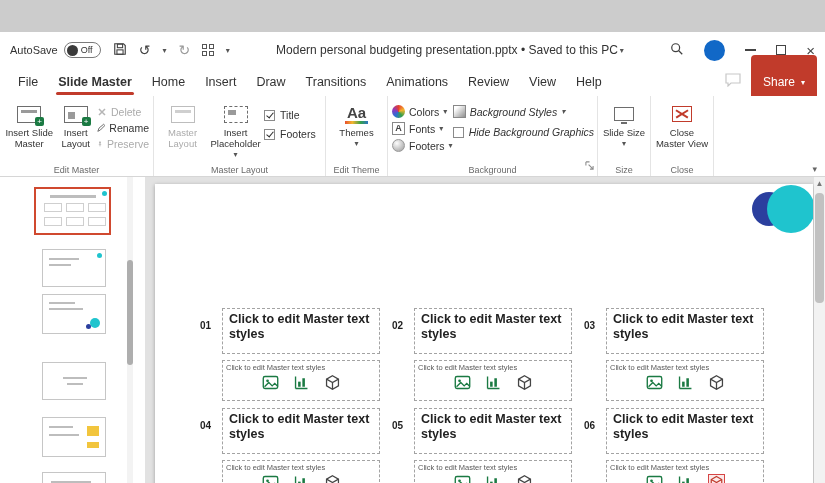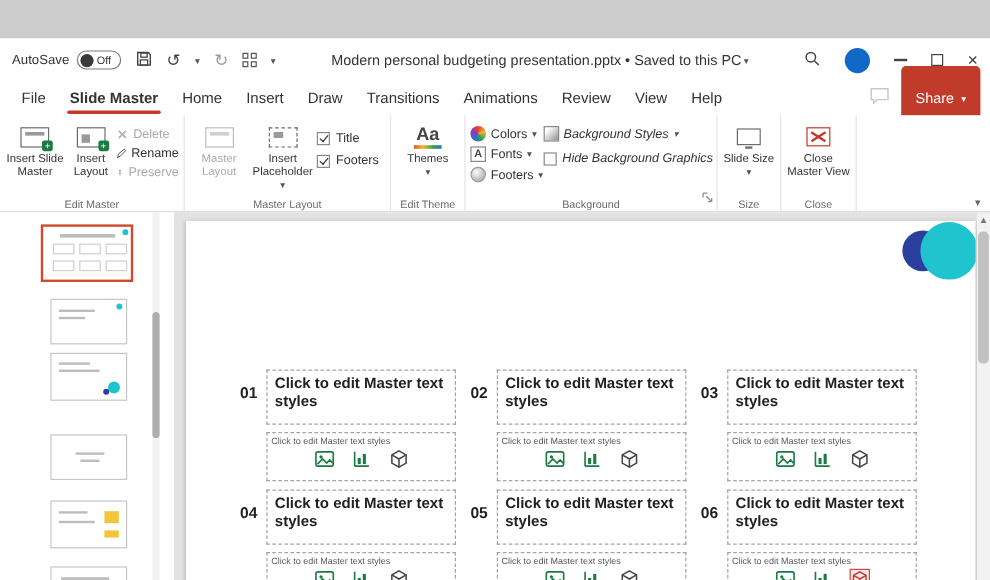"01" .sec .num { font-size: 13px -> 10px }
